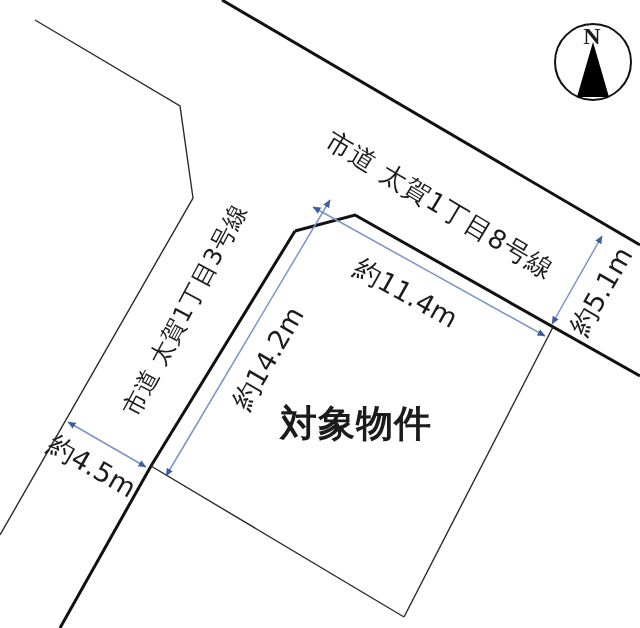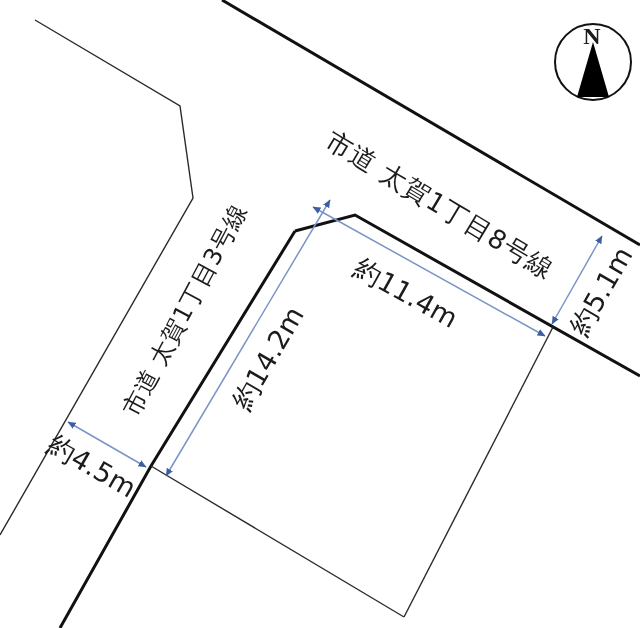"対象物件" div.lbl { html: none -> <div>対象物件</div> }
